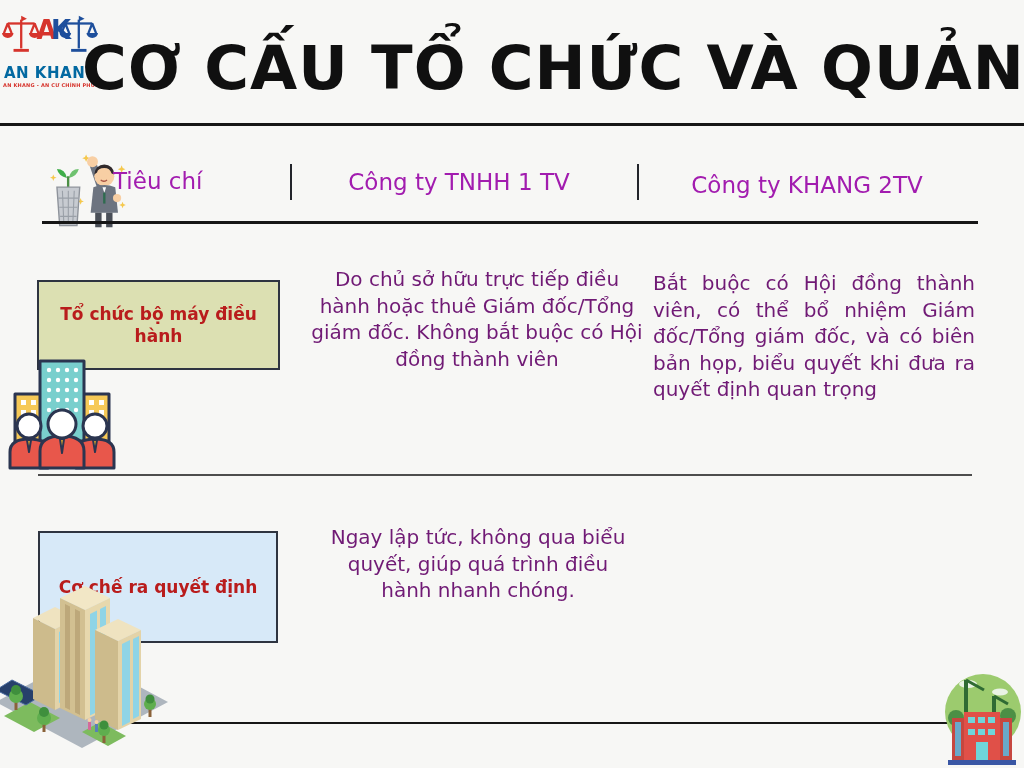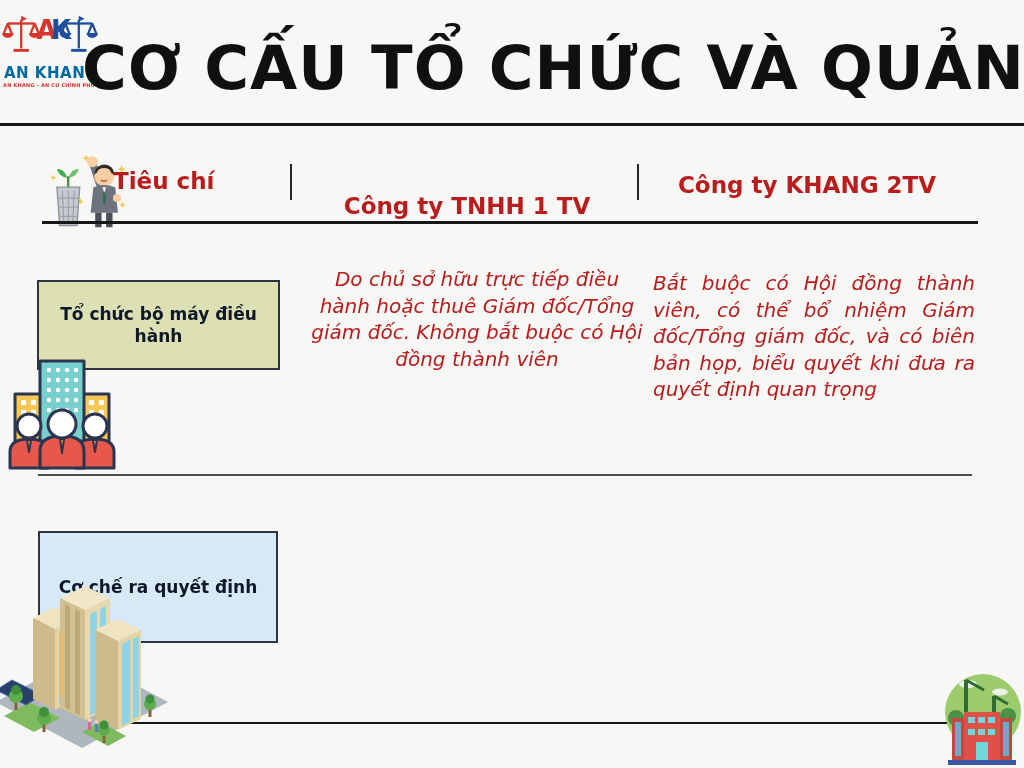"Tiêu chí" .colhead { color: #b91c1c -> #a21caf; font-weight: bold -> normal }
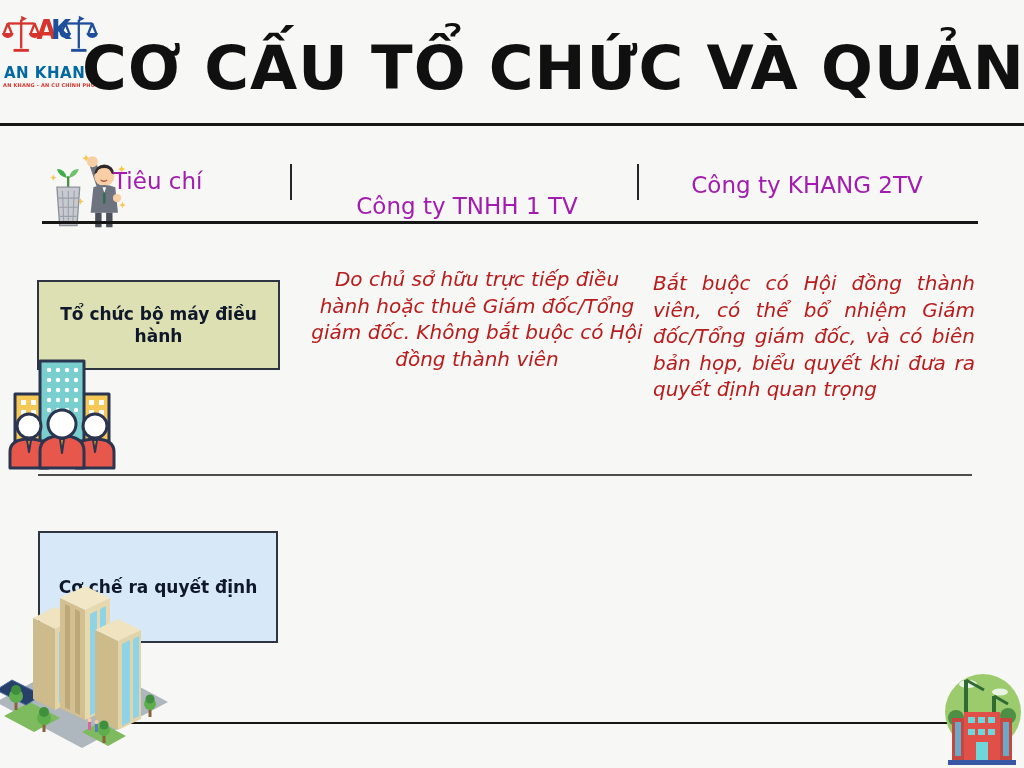"Công ty TNHH 1 TV" div.abs { left: 336px -> 328px; margin-top: 24px -> none }
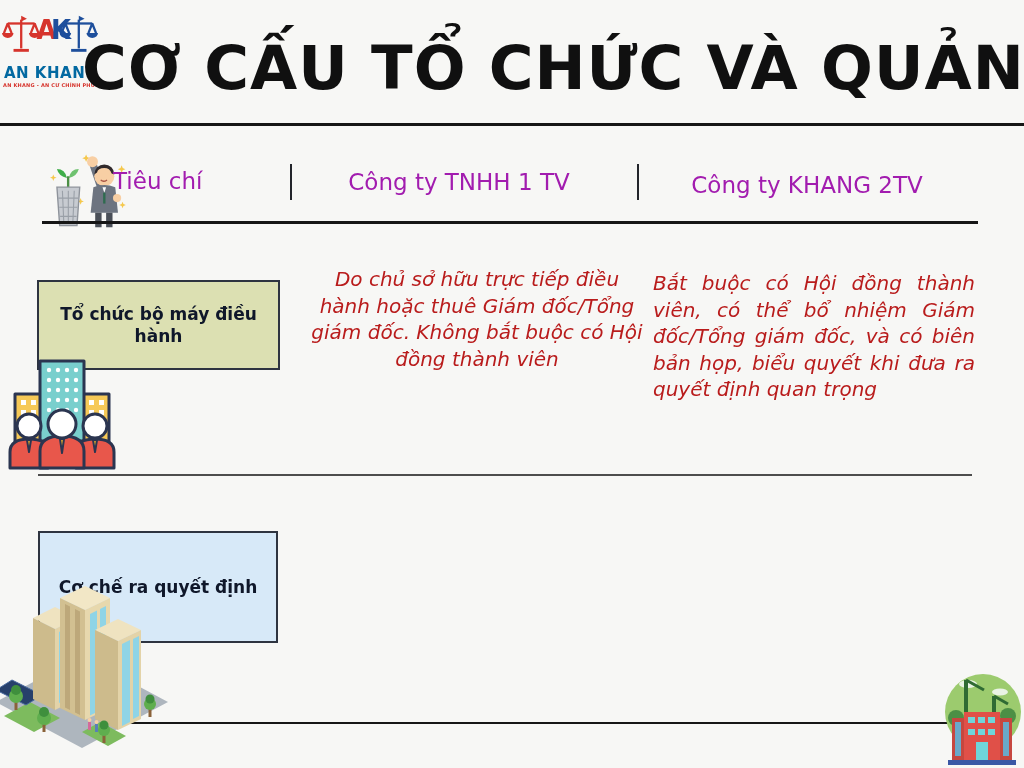"Do chủ sở hữu trực" .cell { color: #b91c1c -> #701a75; font-style: italic -> none }
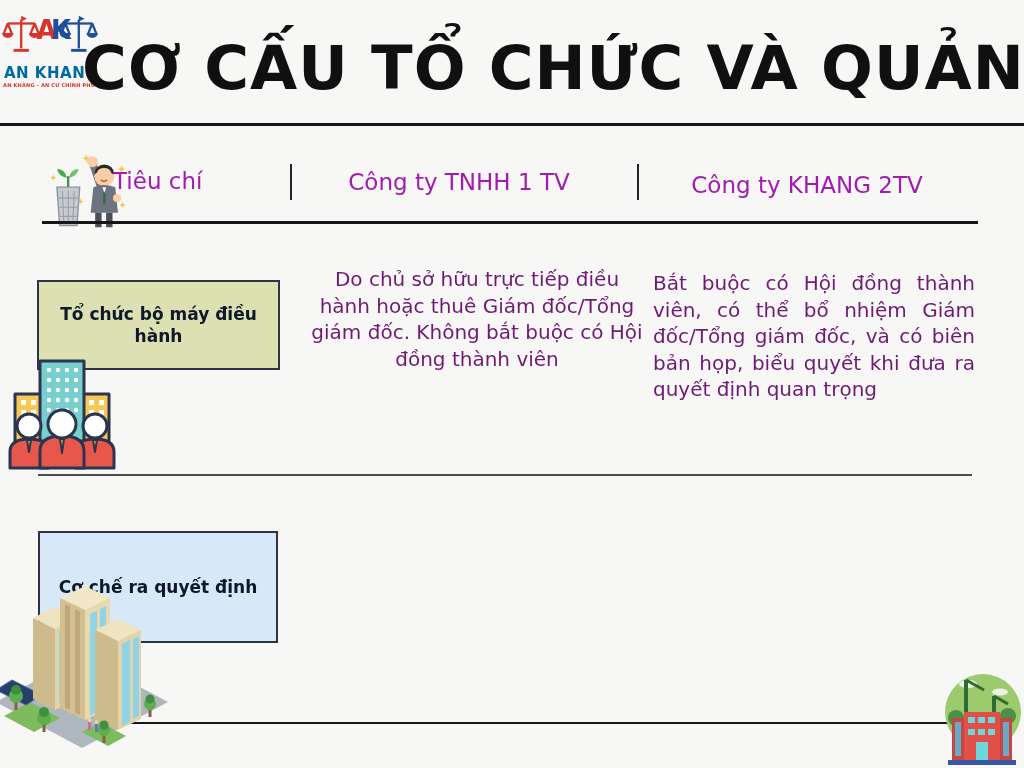"Tổ chức bộ máy điều" .label-box { color: #0f172a -> #b91c1c }
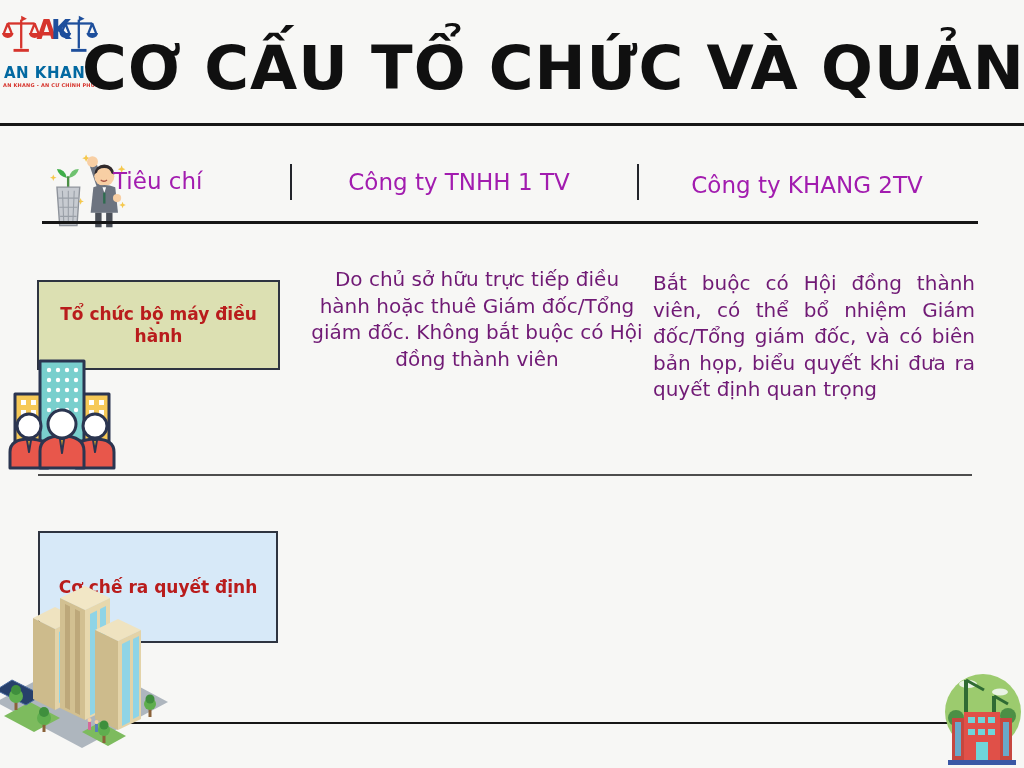"Ngay lập tức, không qua" div.abs { html: none -> <div>Ngay lập tức, không qua biểu quyết, giúp quá trình điều hành nhanh chóng.</div> }
